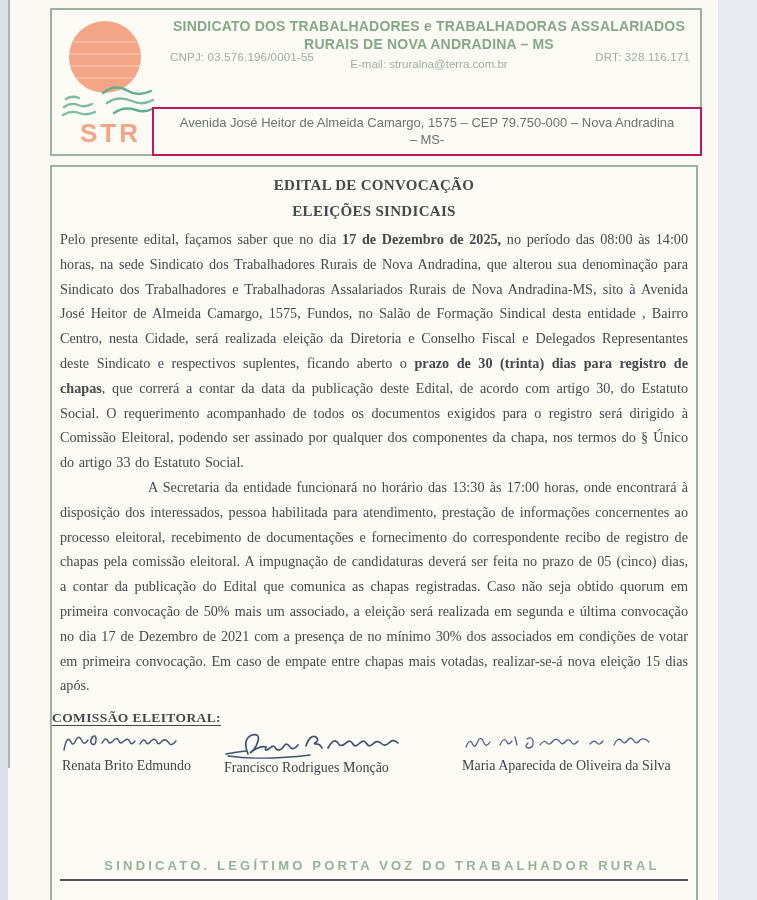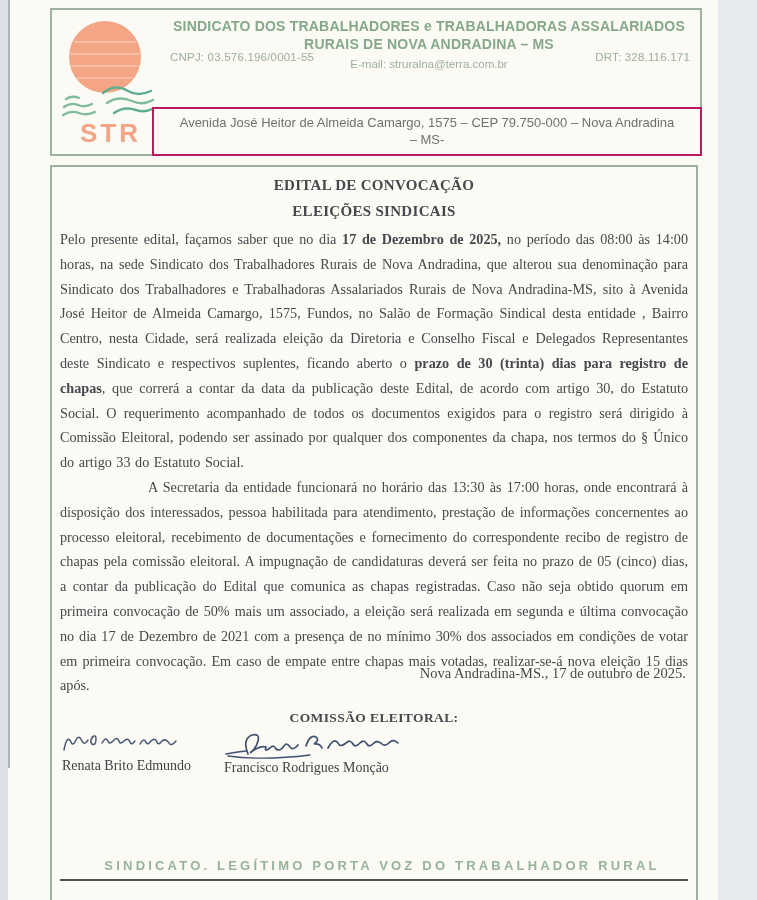"Nova Andradina-MS., 17 de outubro" div.dateline { html: <div>Nova Andradina-MS., 17 de outubro de 2025.</div> -> none }
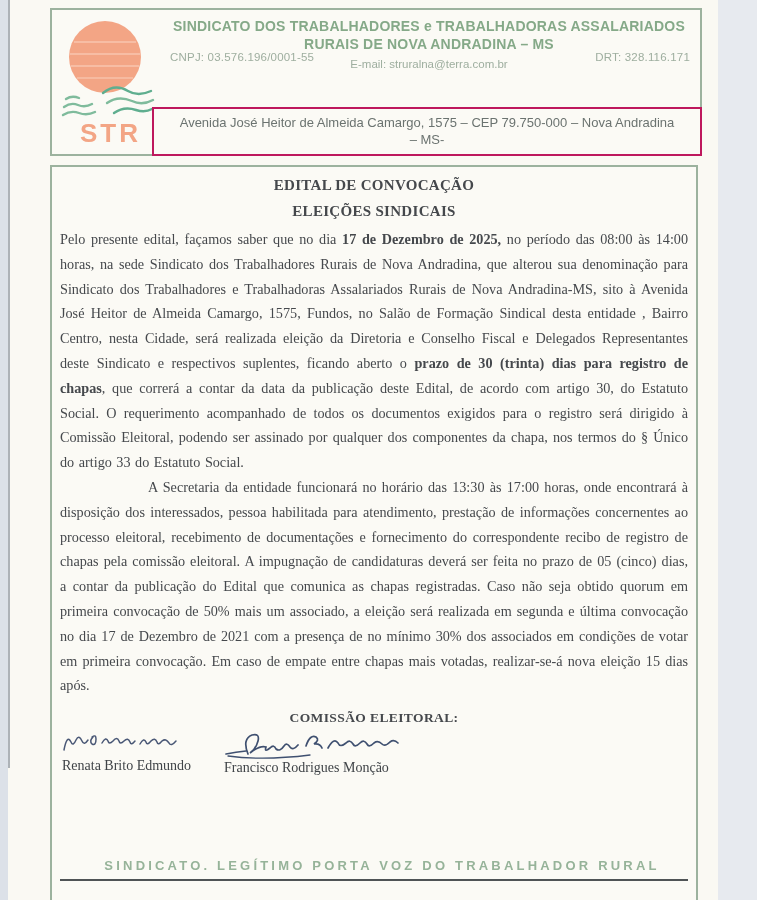"COMISSÃO ELEITORAL:" .commission-heading { text-align: center -> left; text-decoration: none -> underline }
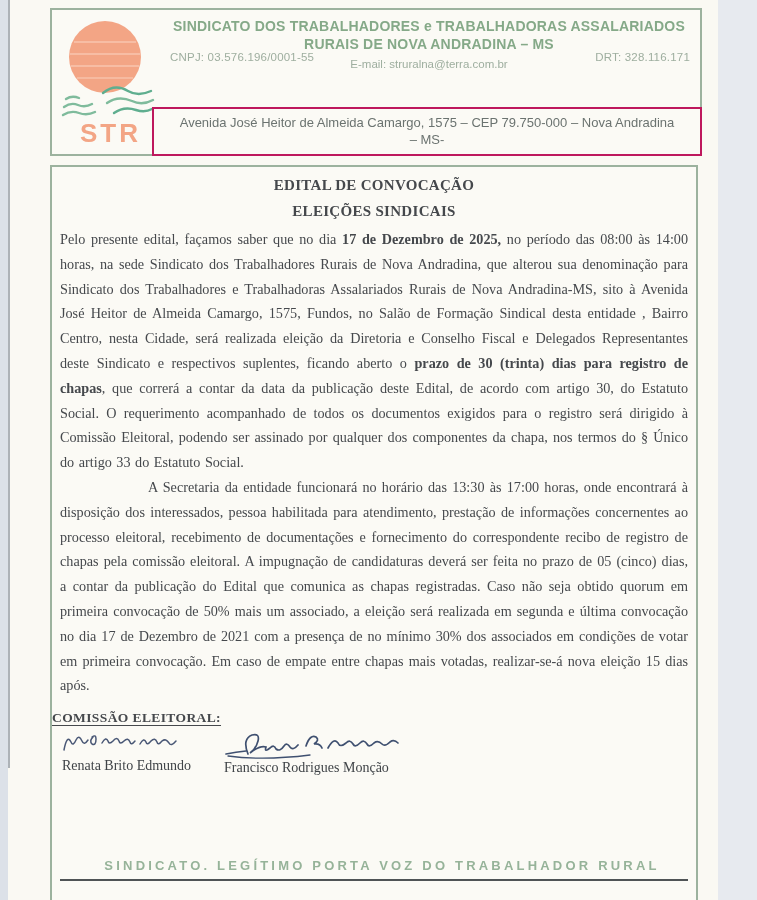"Maria Aparecida de Oliveira da" div.sig { html: none -> <div> <svg> <g> <path></path> <path></path> <path></path> <path></path> <path></path> <path></path> </g> </svg> <div>Maria Aparecida de Oliveira da Silva</div> </div> }
